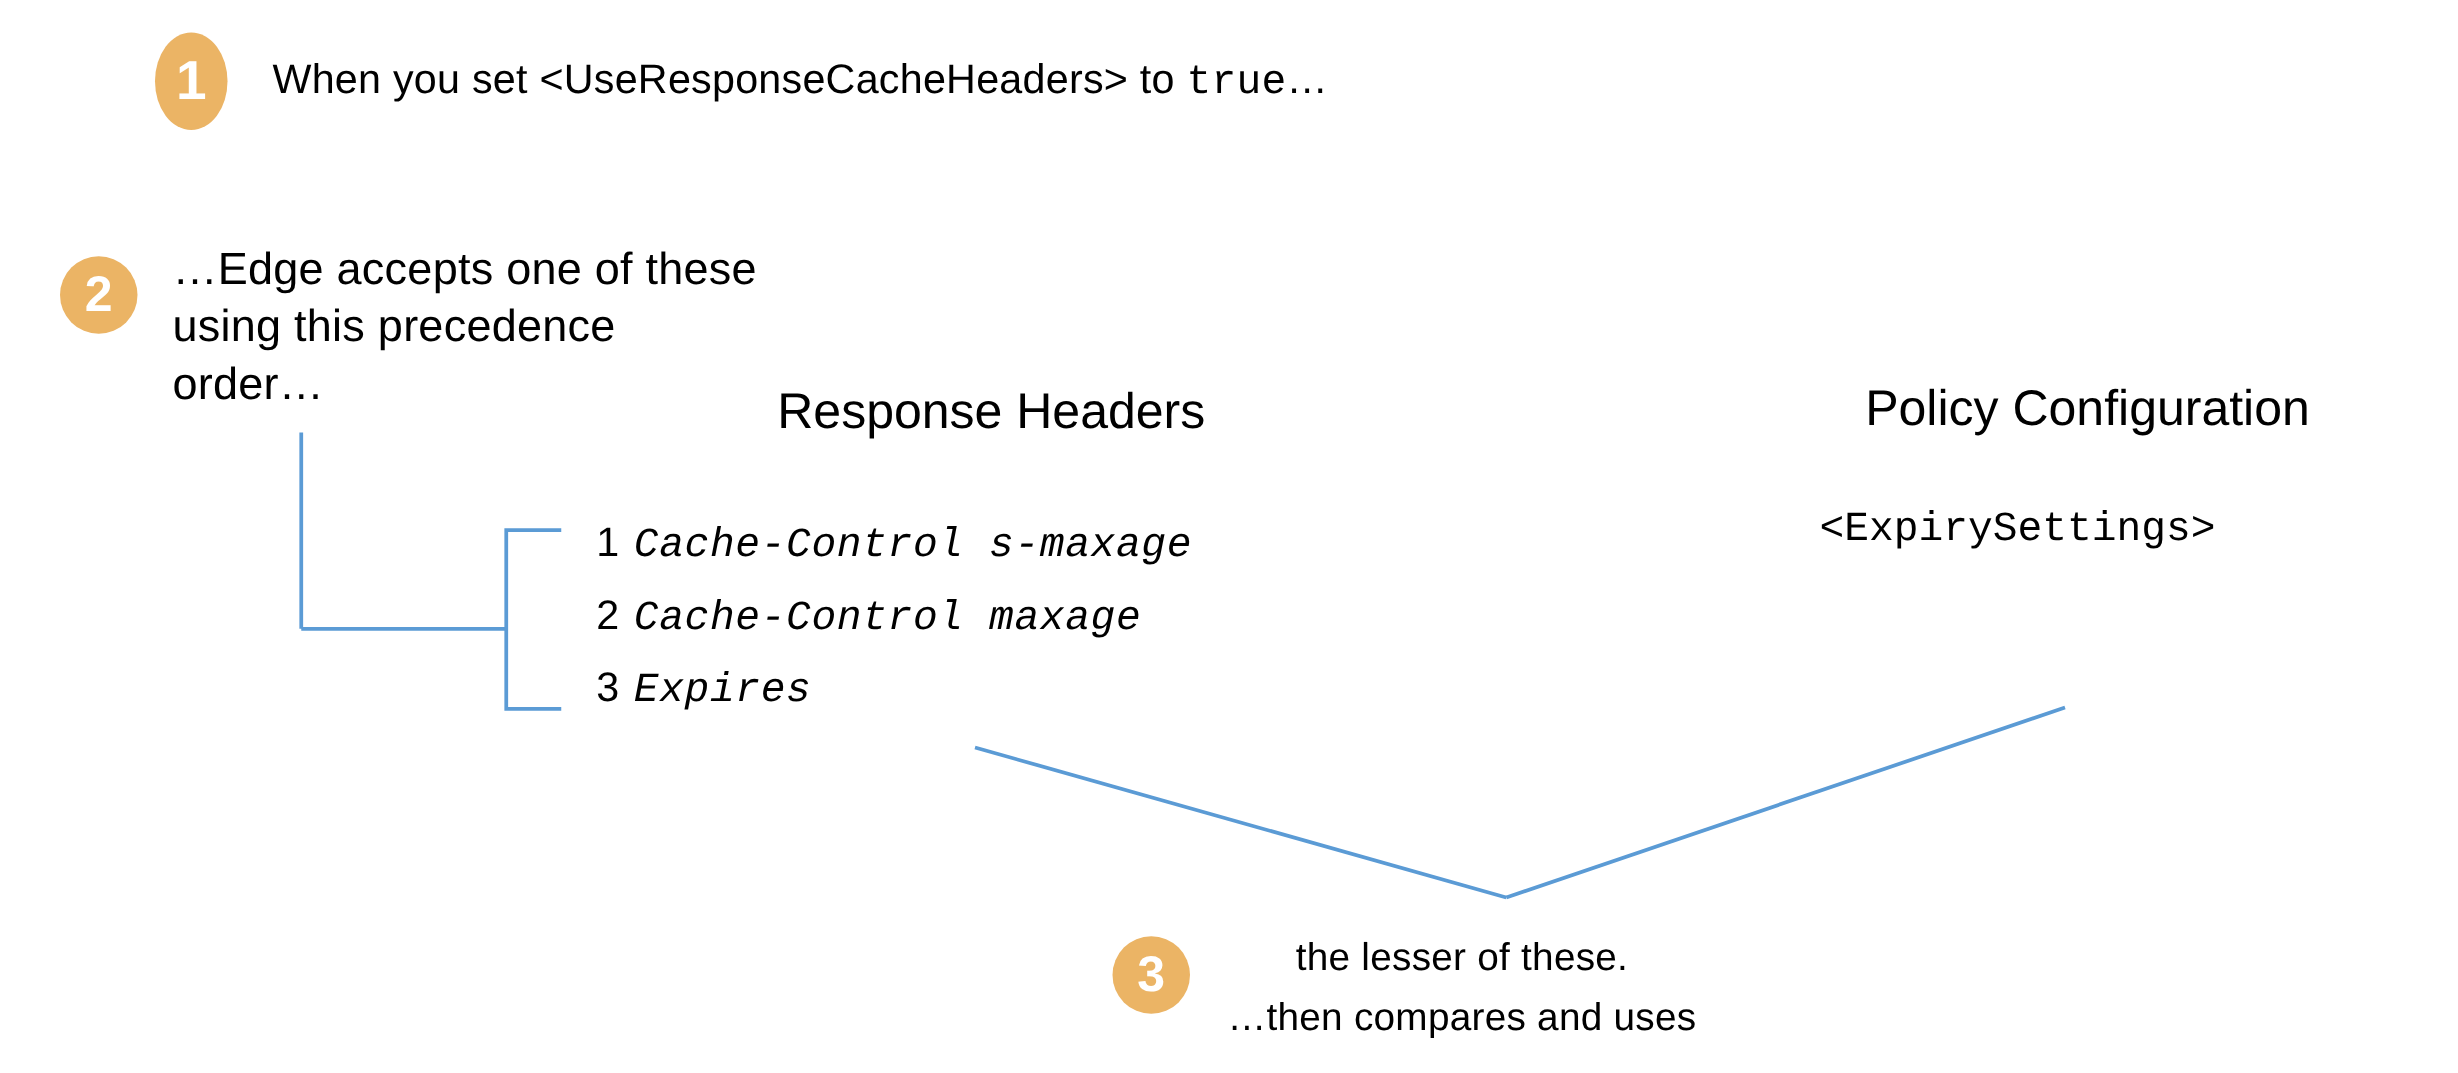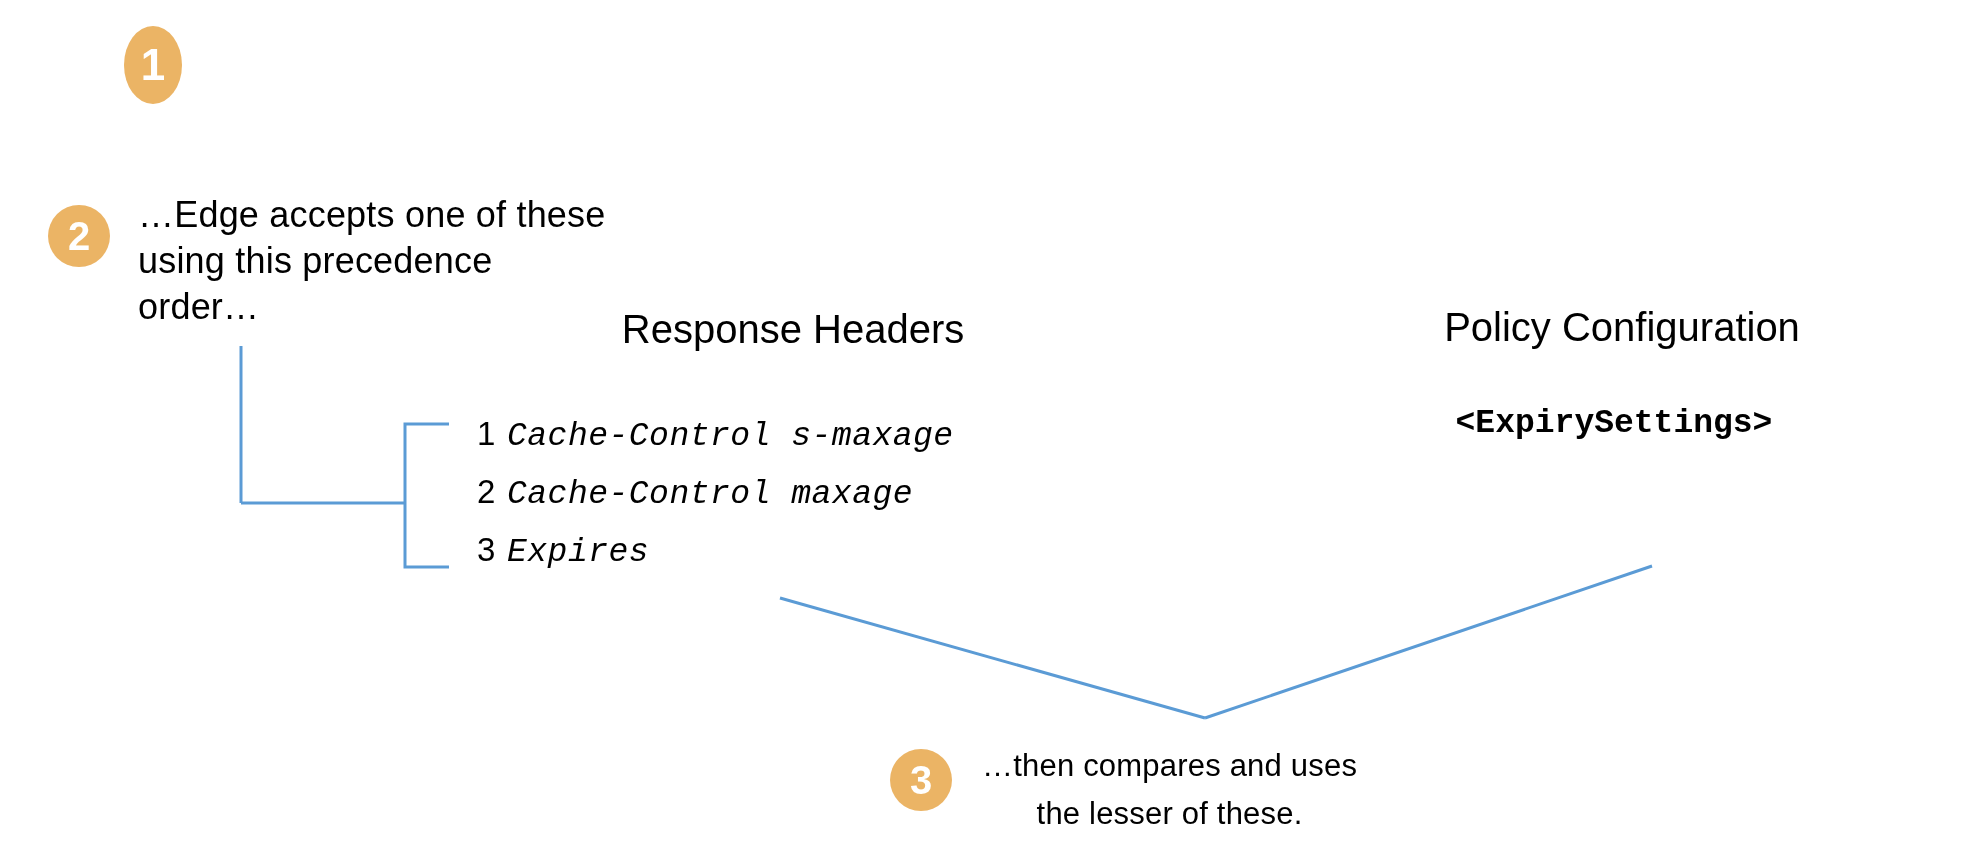"When you set <UseResponseCacheHeaders>" div.abs { html: none -> <div> <span>When you set &lt;UseResponseCacheHeaders&gt; to </span><span>true</span><span>…</span> </div> }
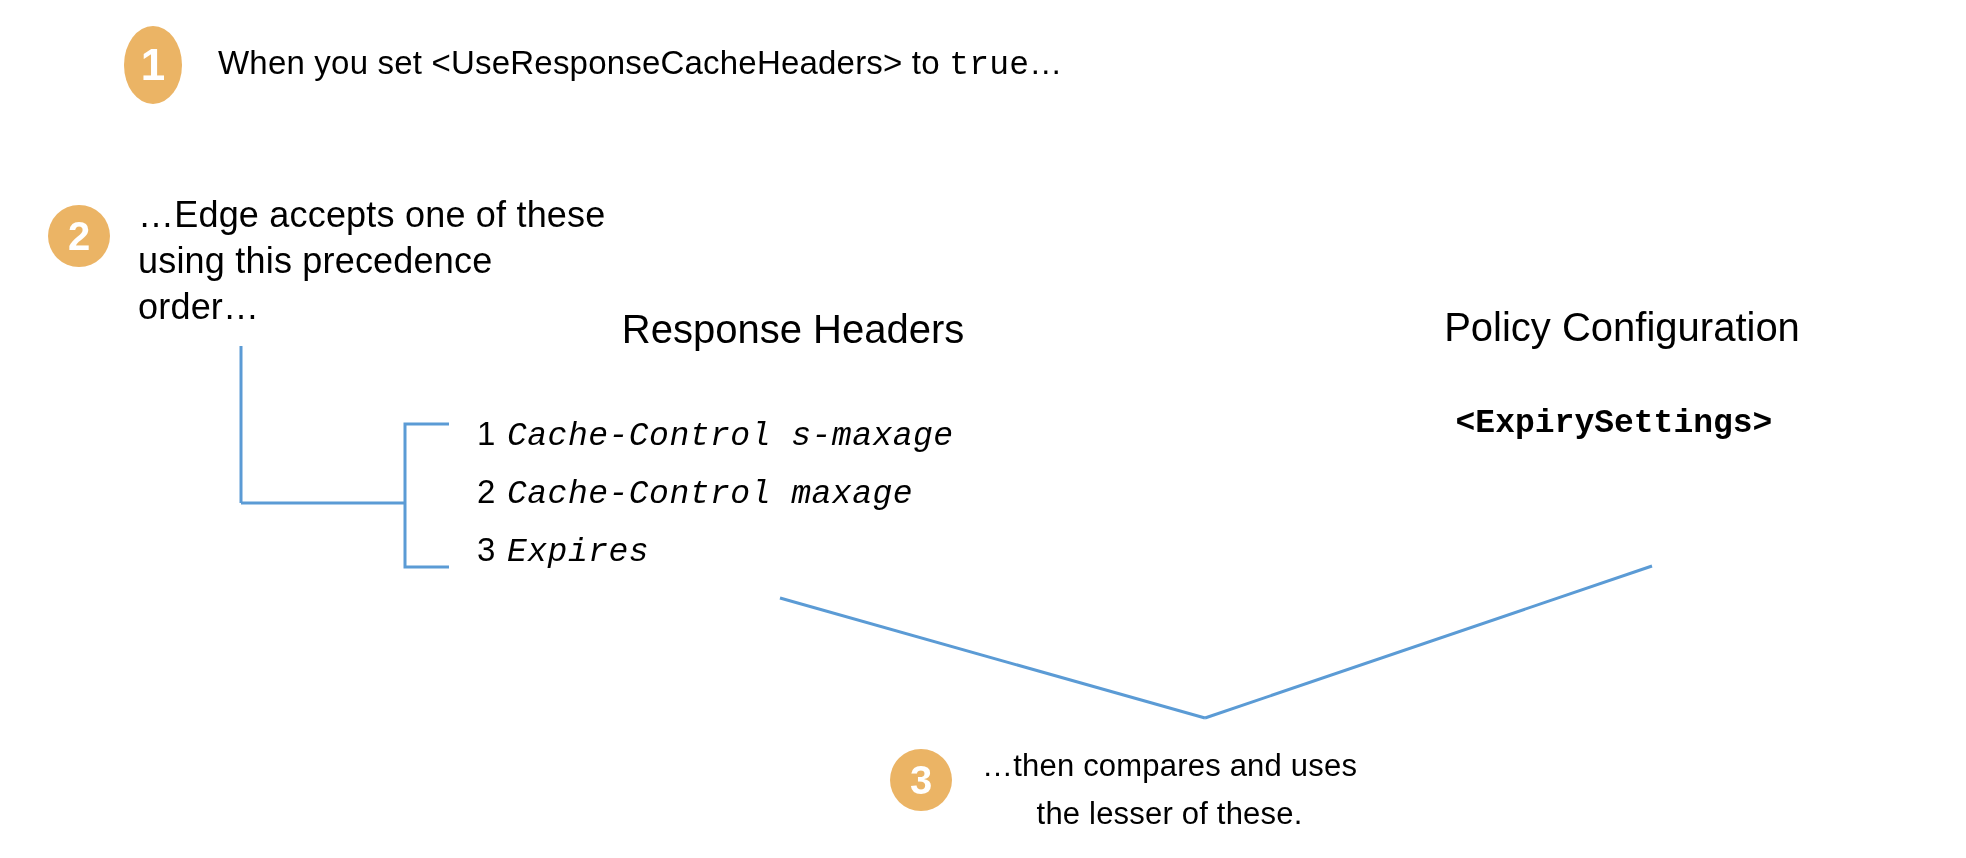"Policy Configuration" .head-policy { left: 1426px -> 1474px }
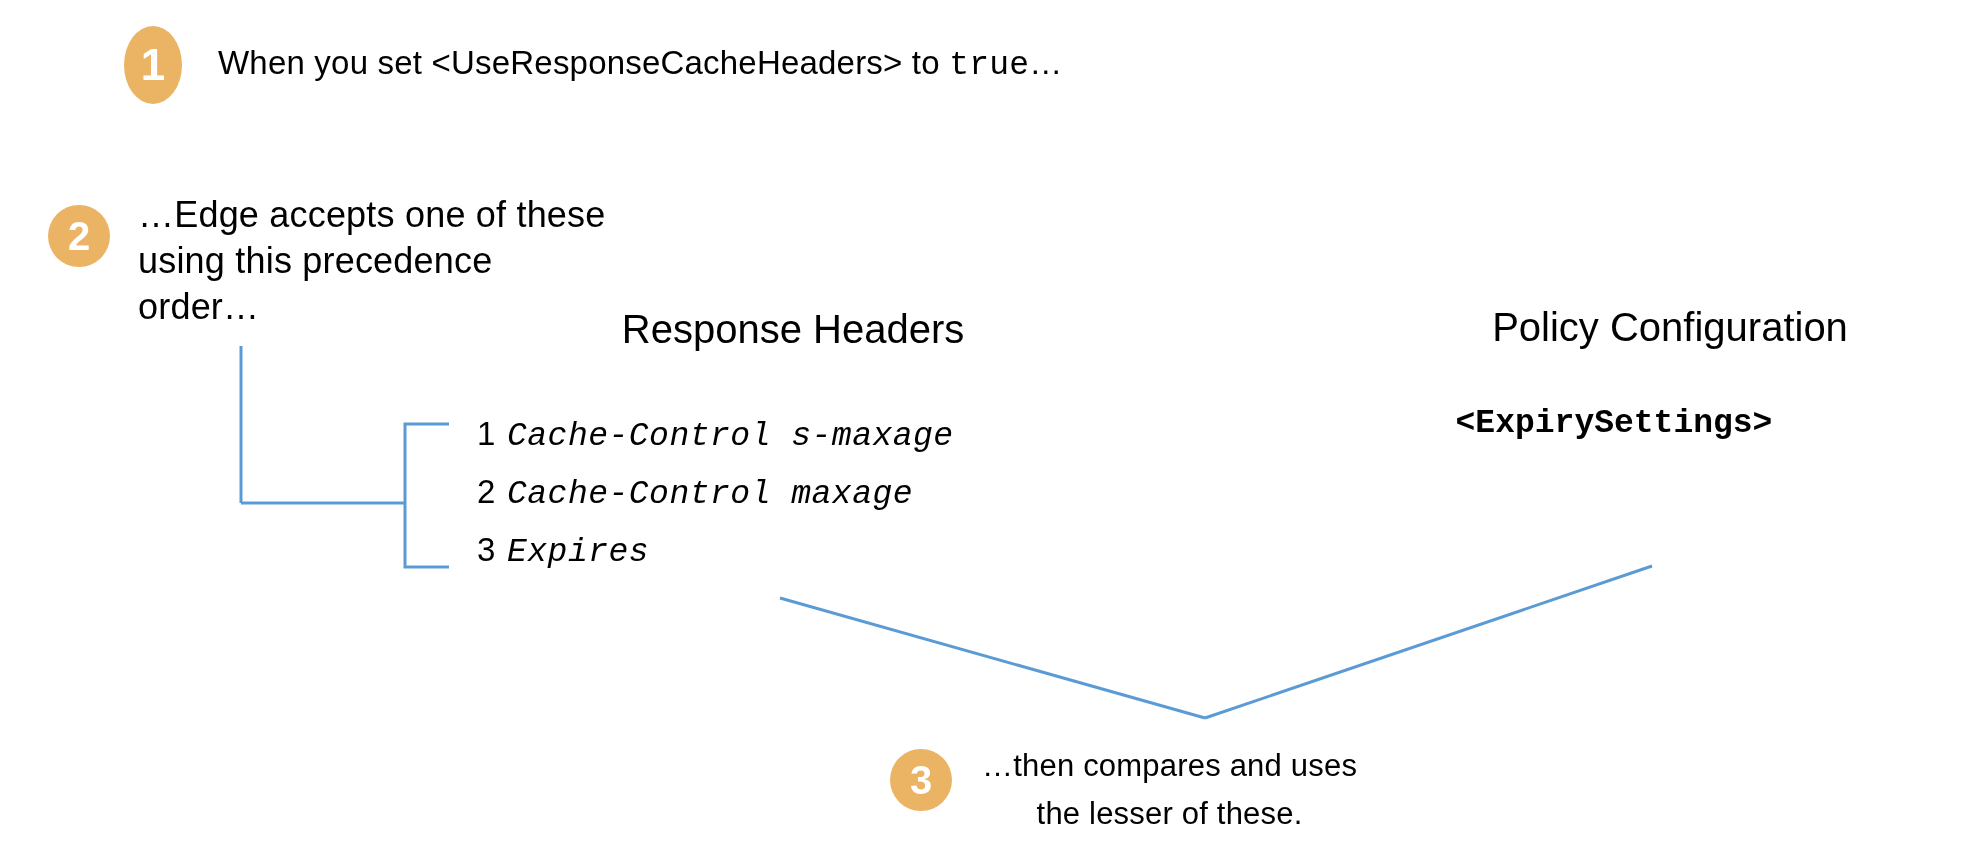"<ExpirySettings>" .policy-el { font-weight: bold -> none }
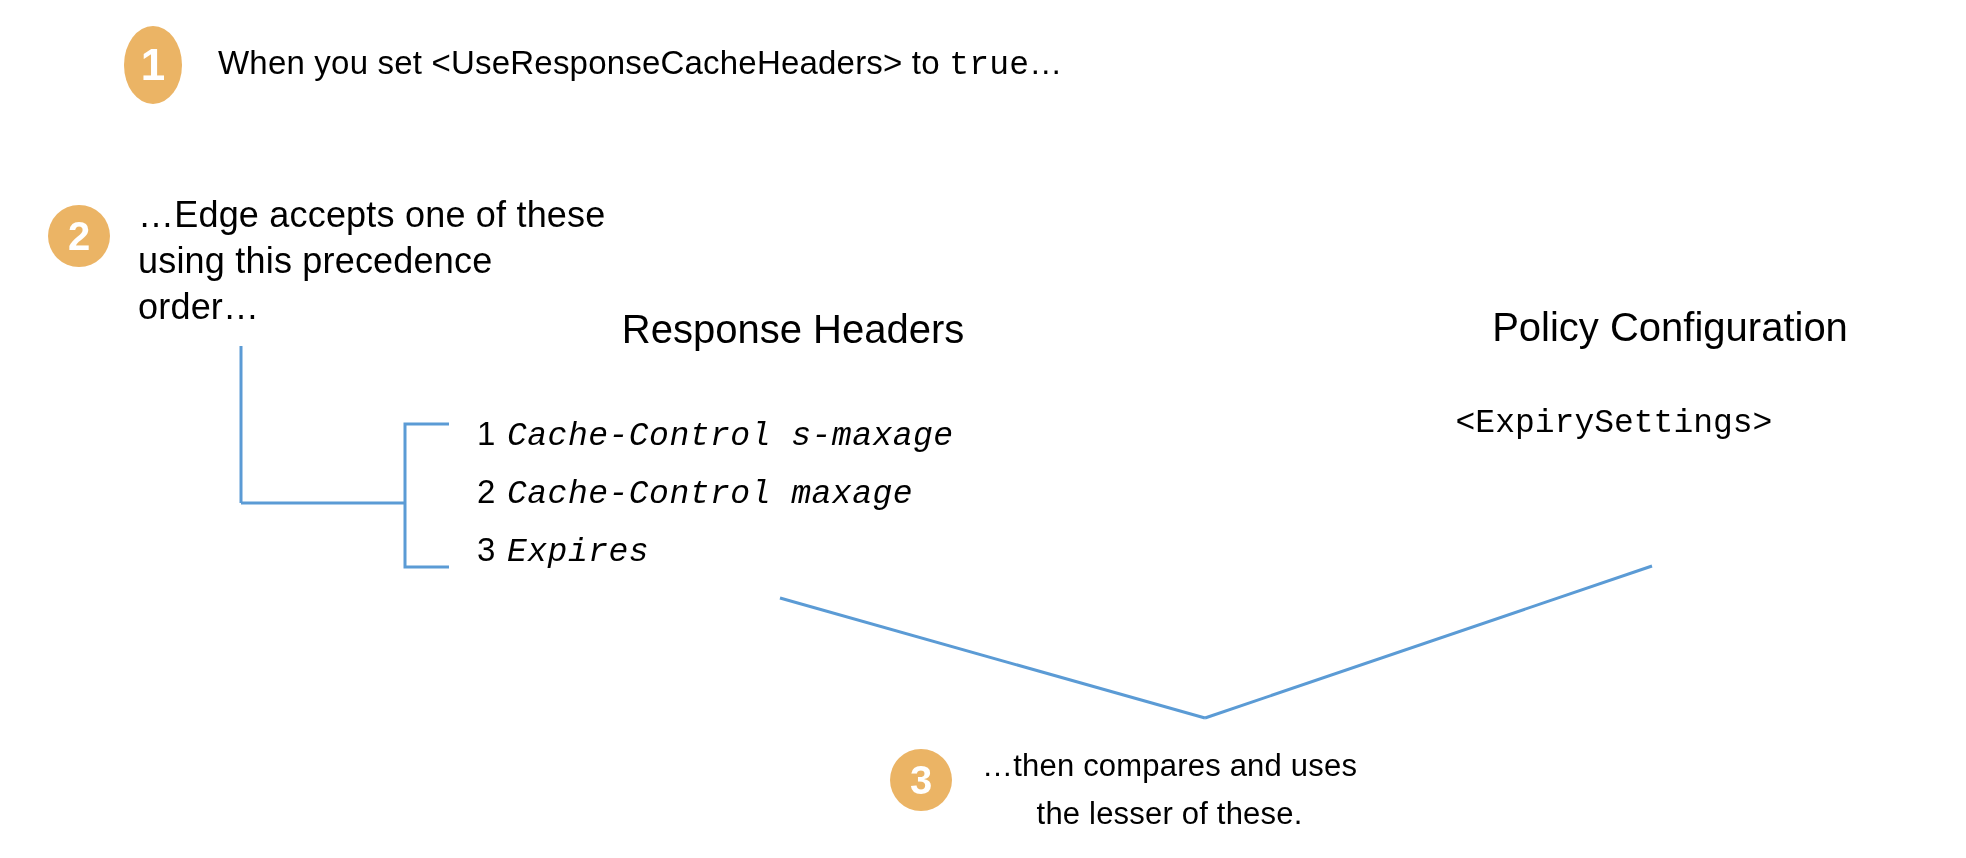"…then compares and uses" div { order: before "the lesser of these." -> after "the lesser of these." }
